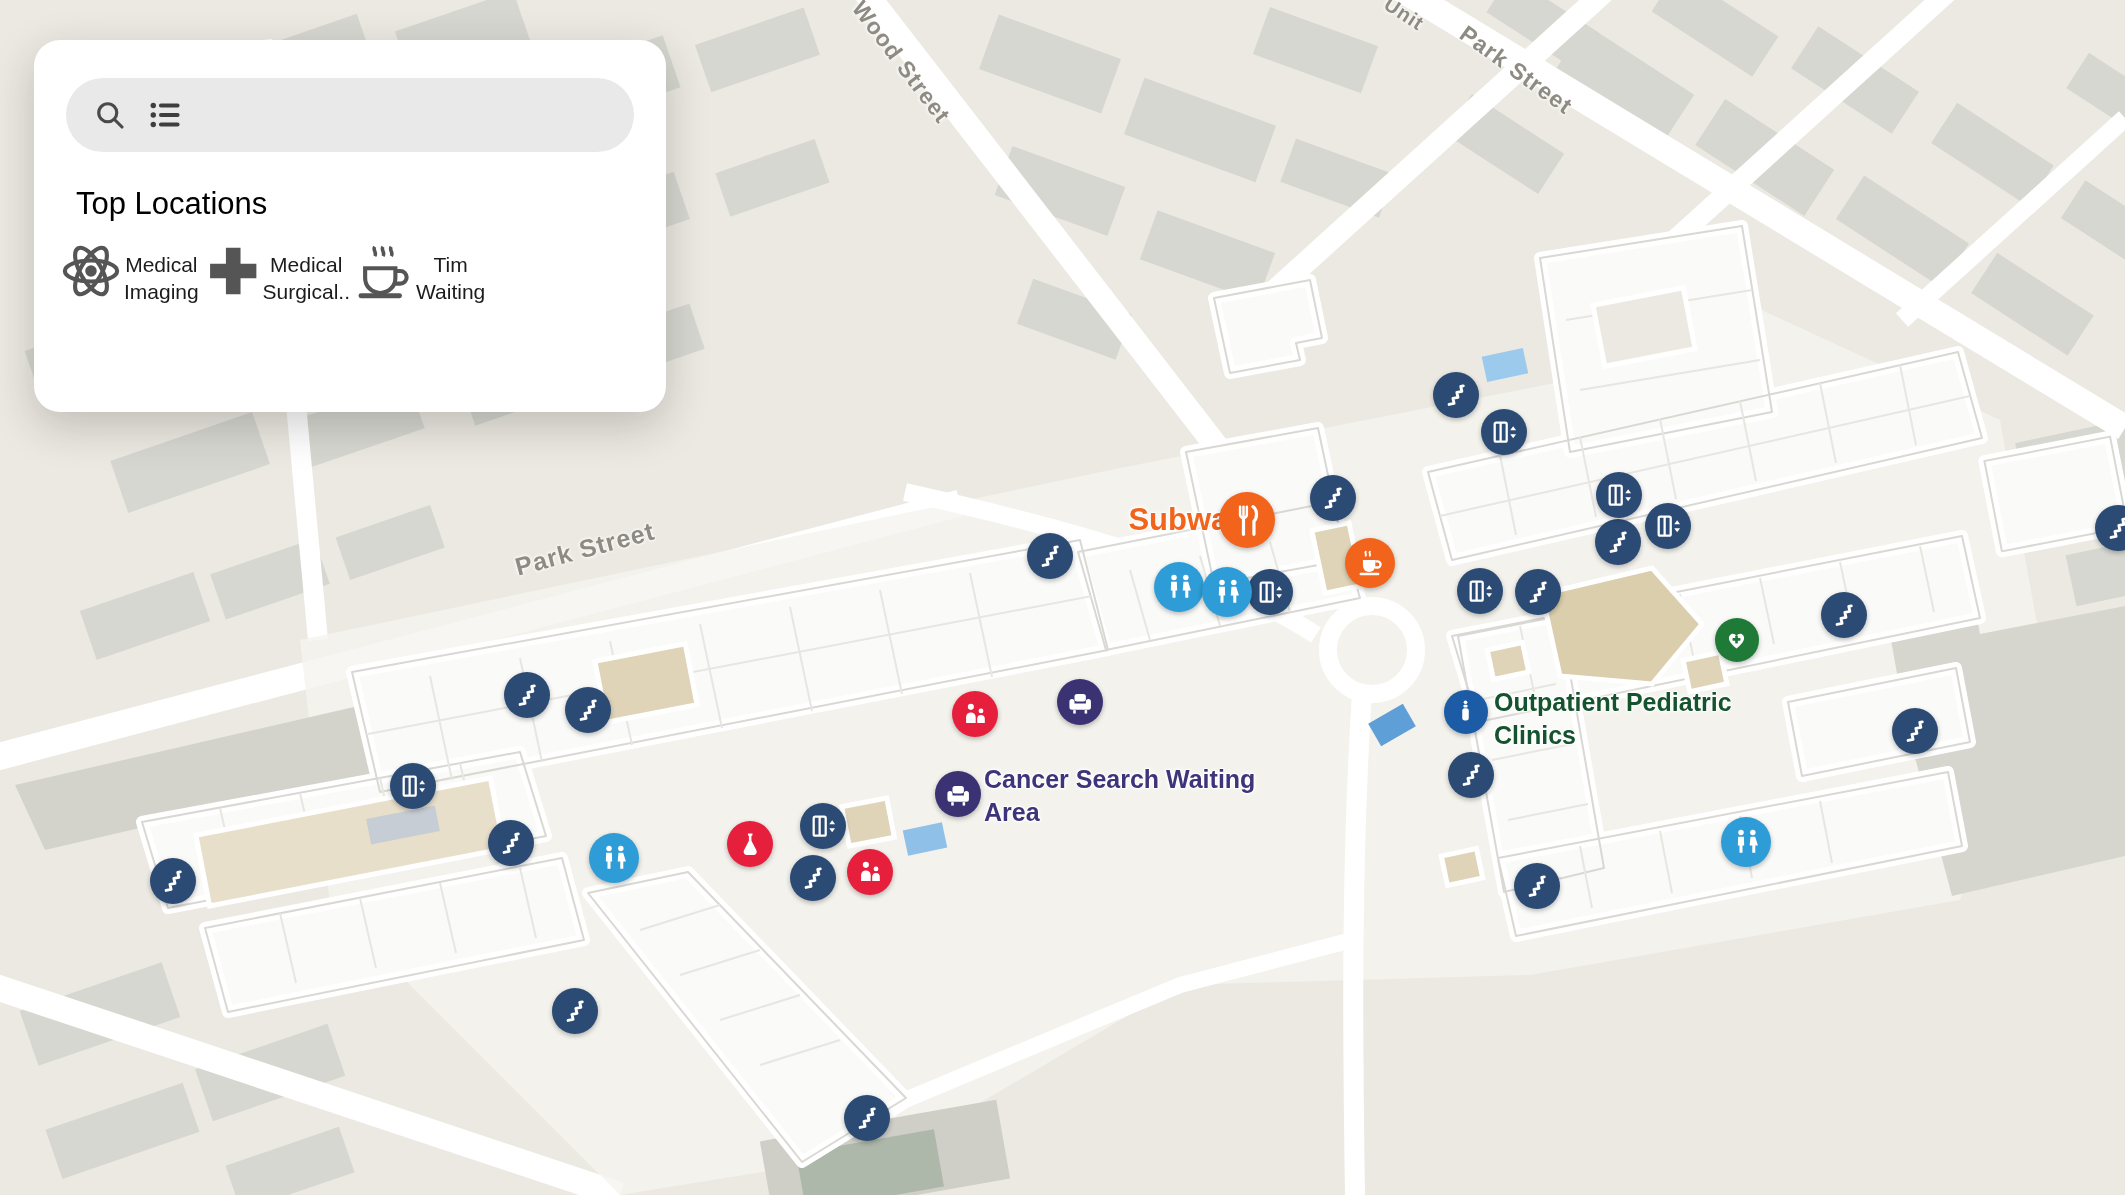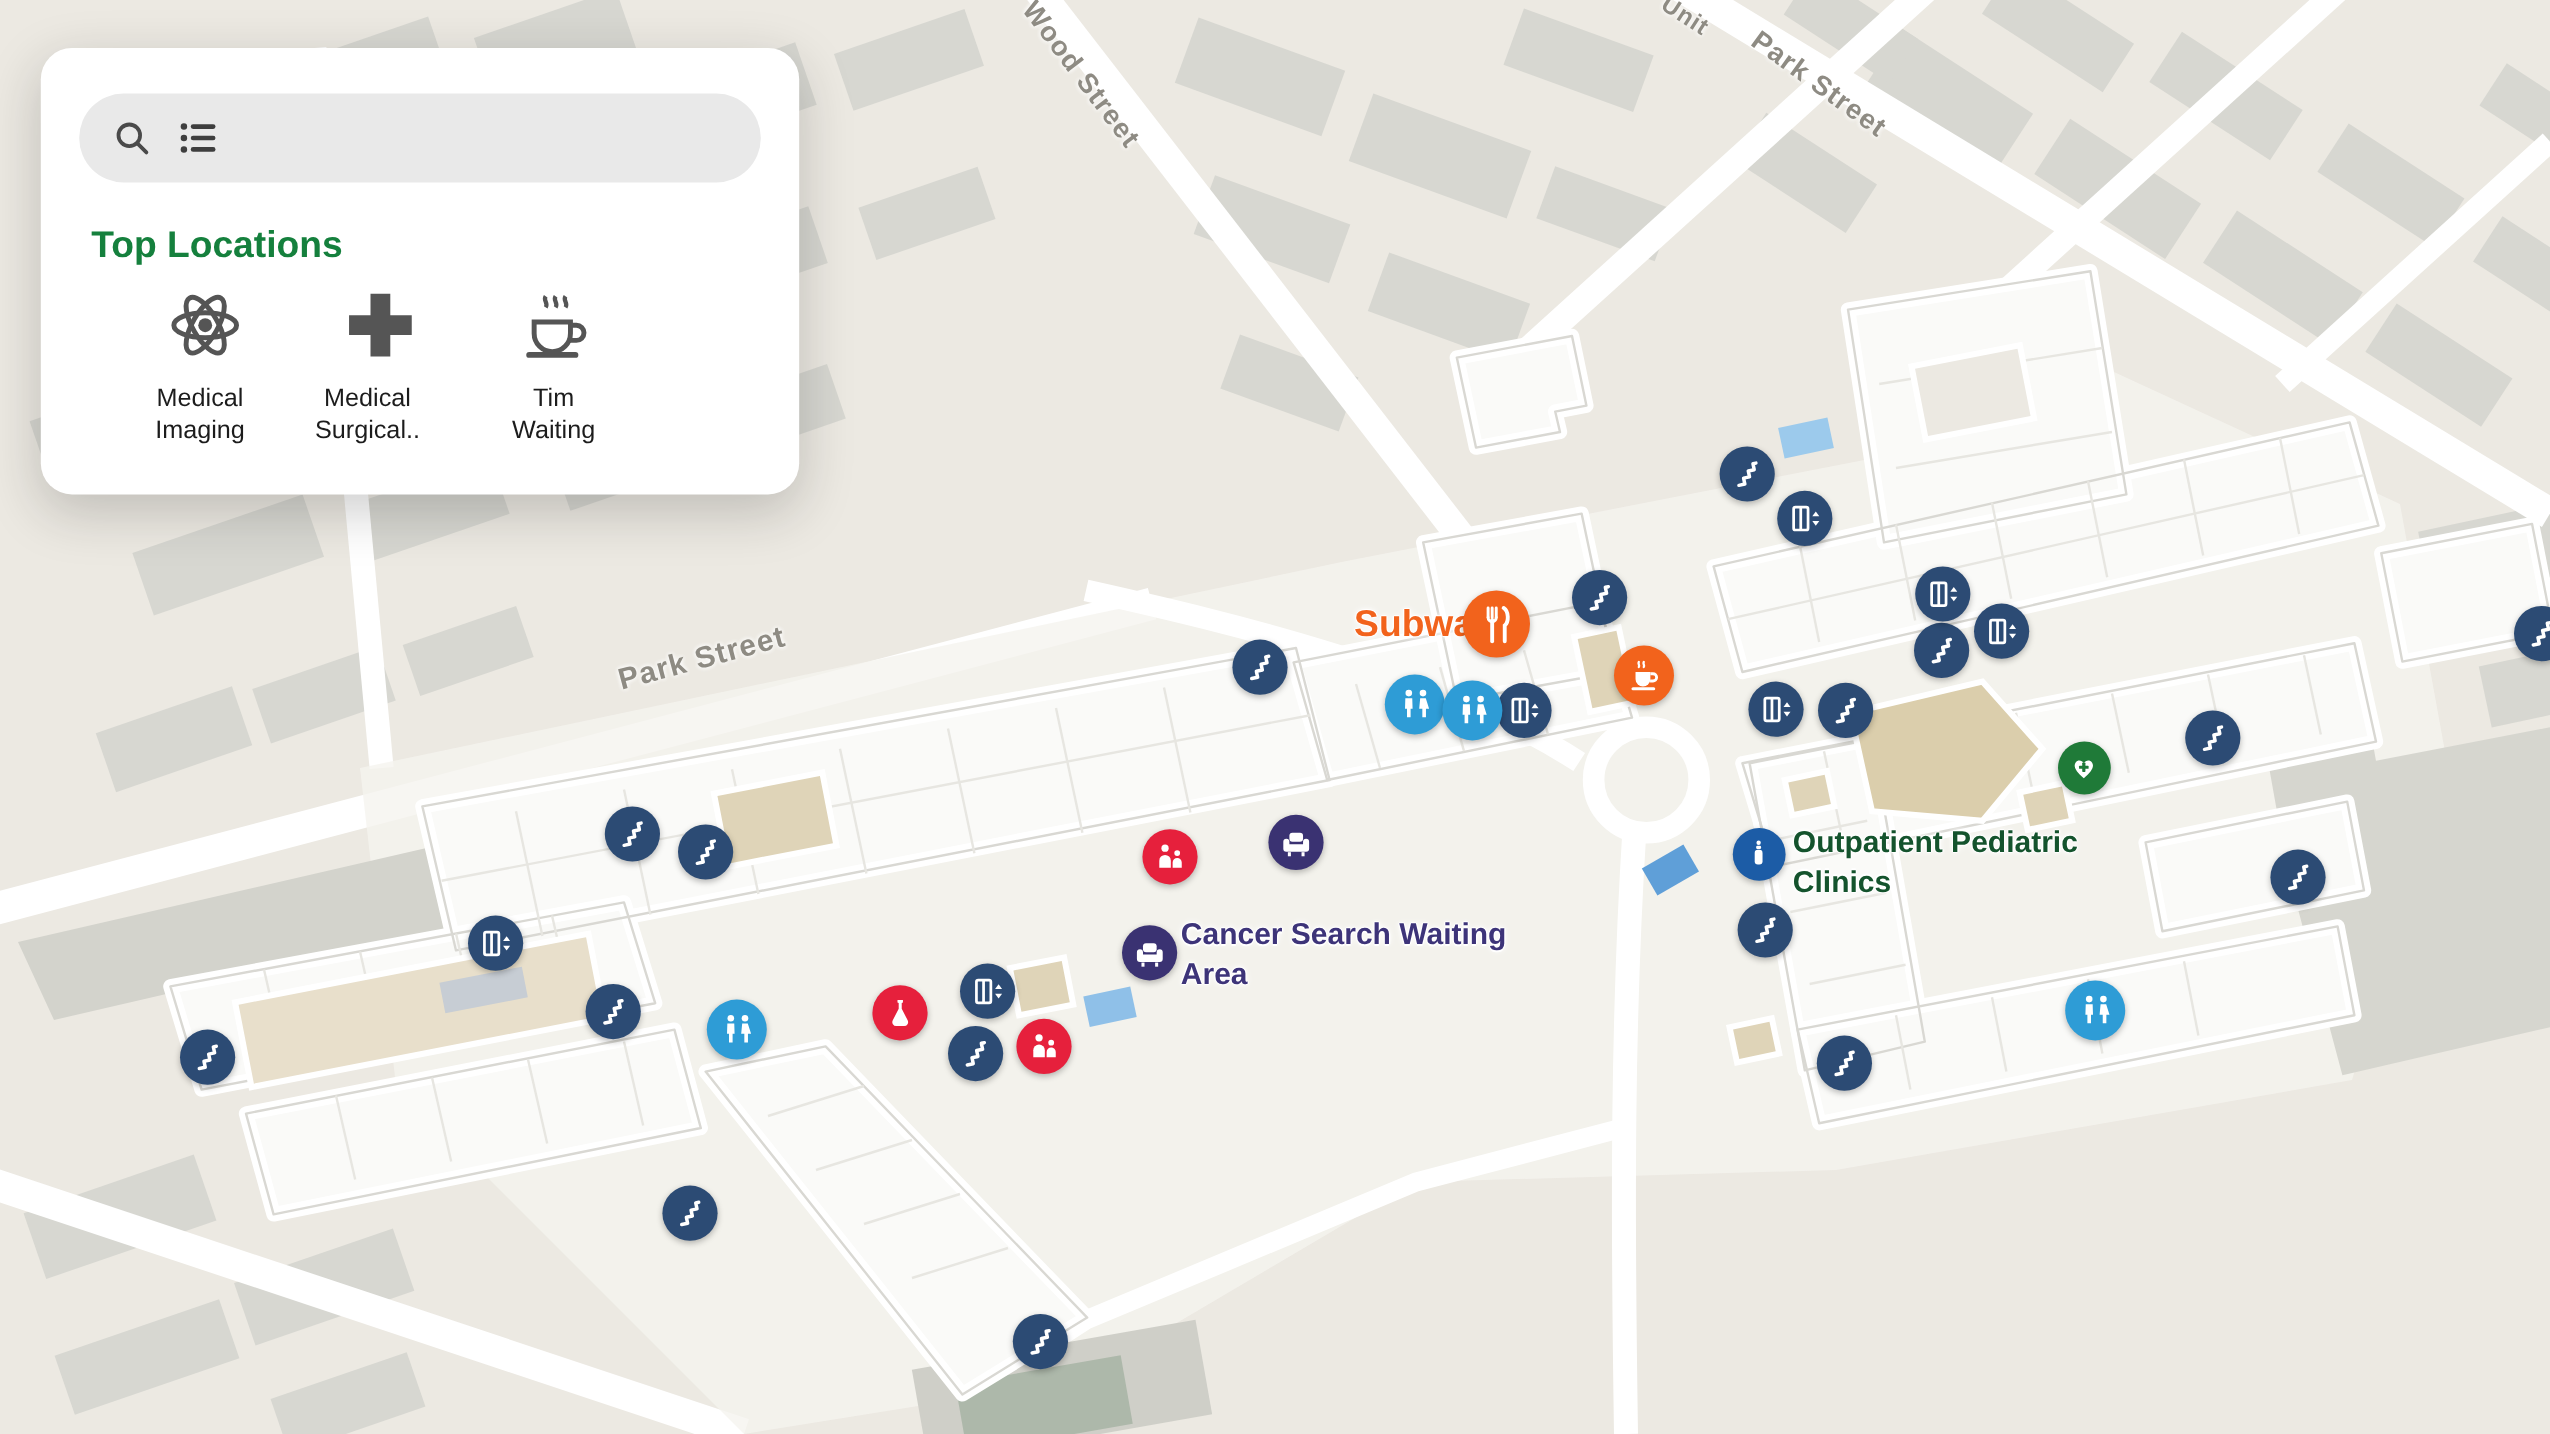"Top Locations" .tl-title { color: #15803d -> #000000; font-weight: 700 -> 400 }
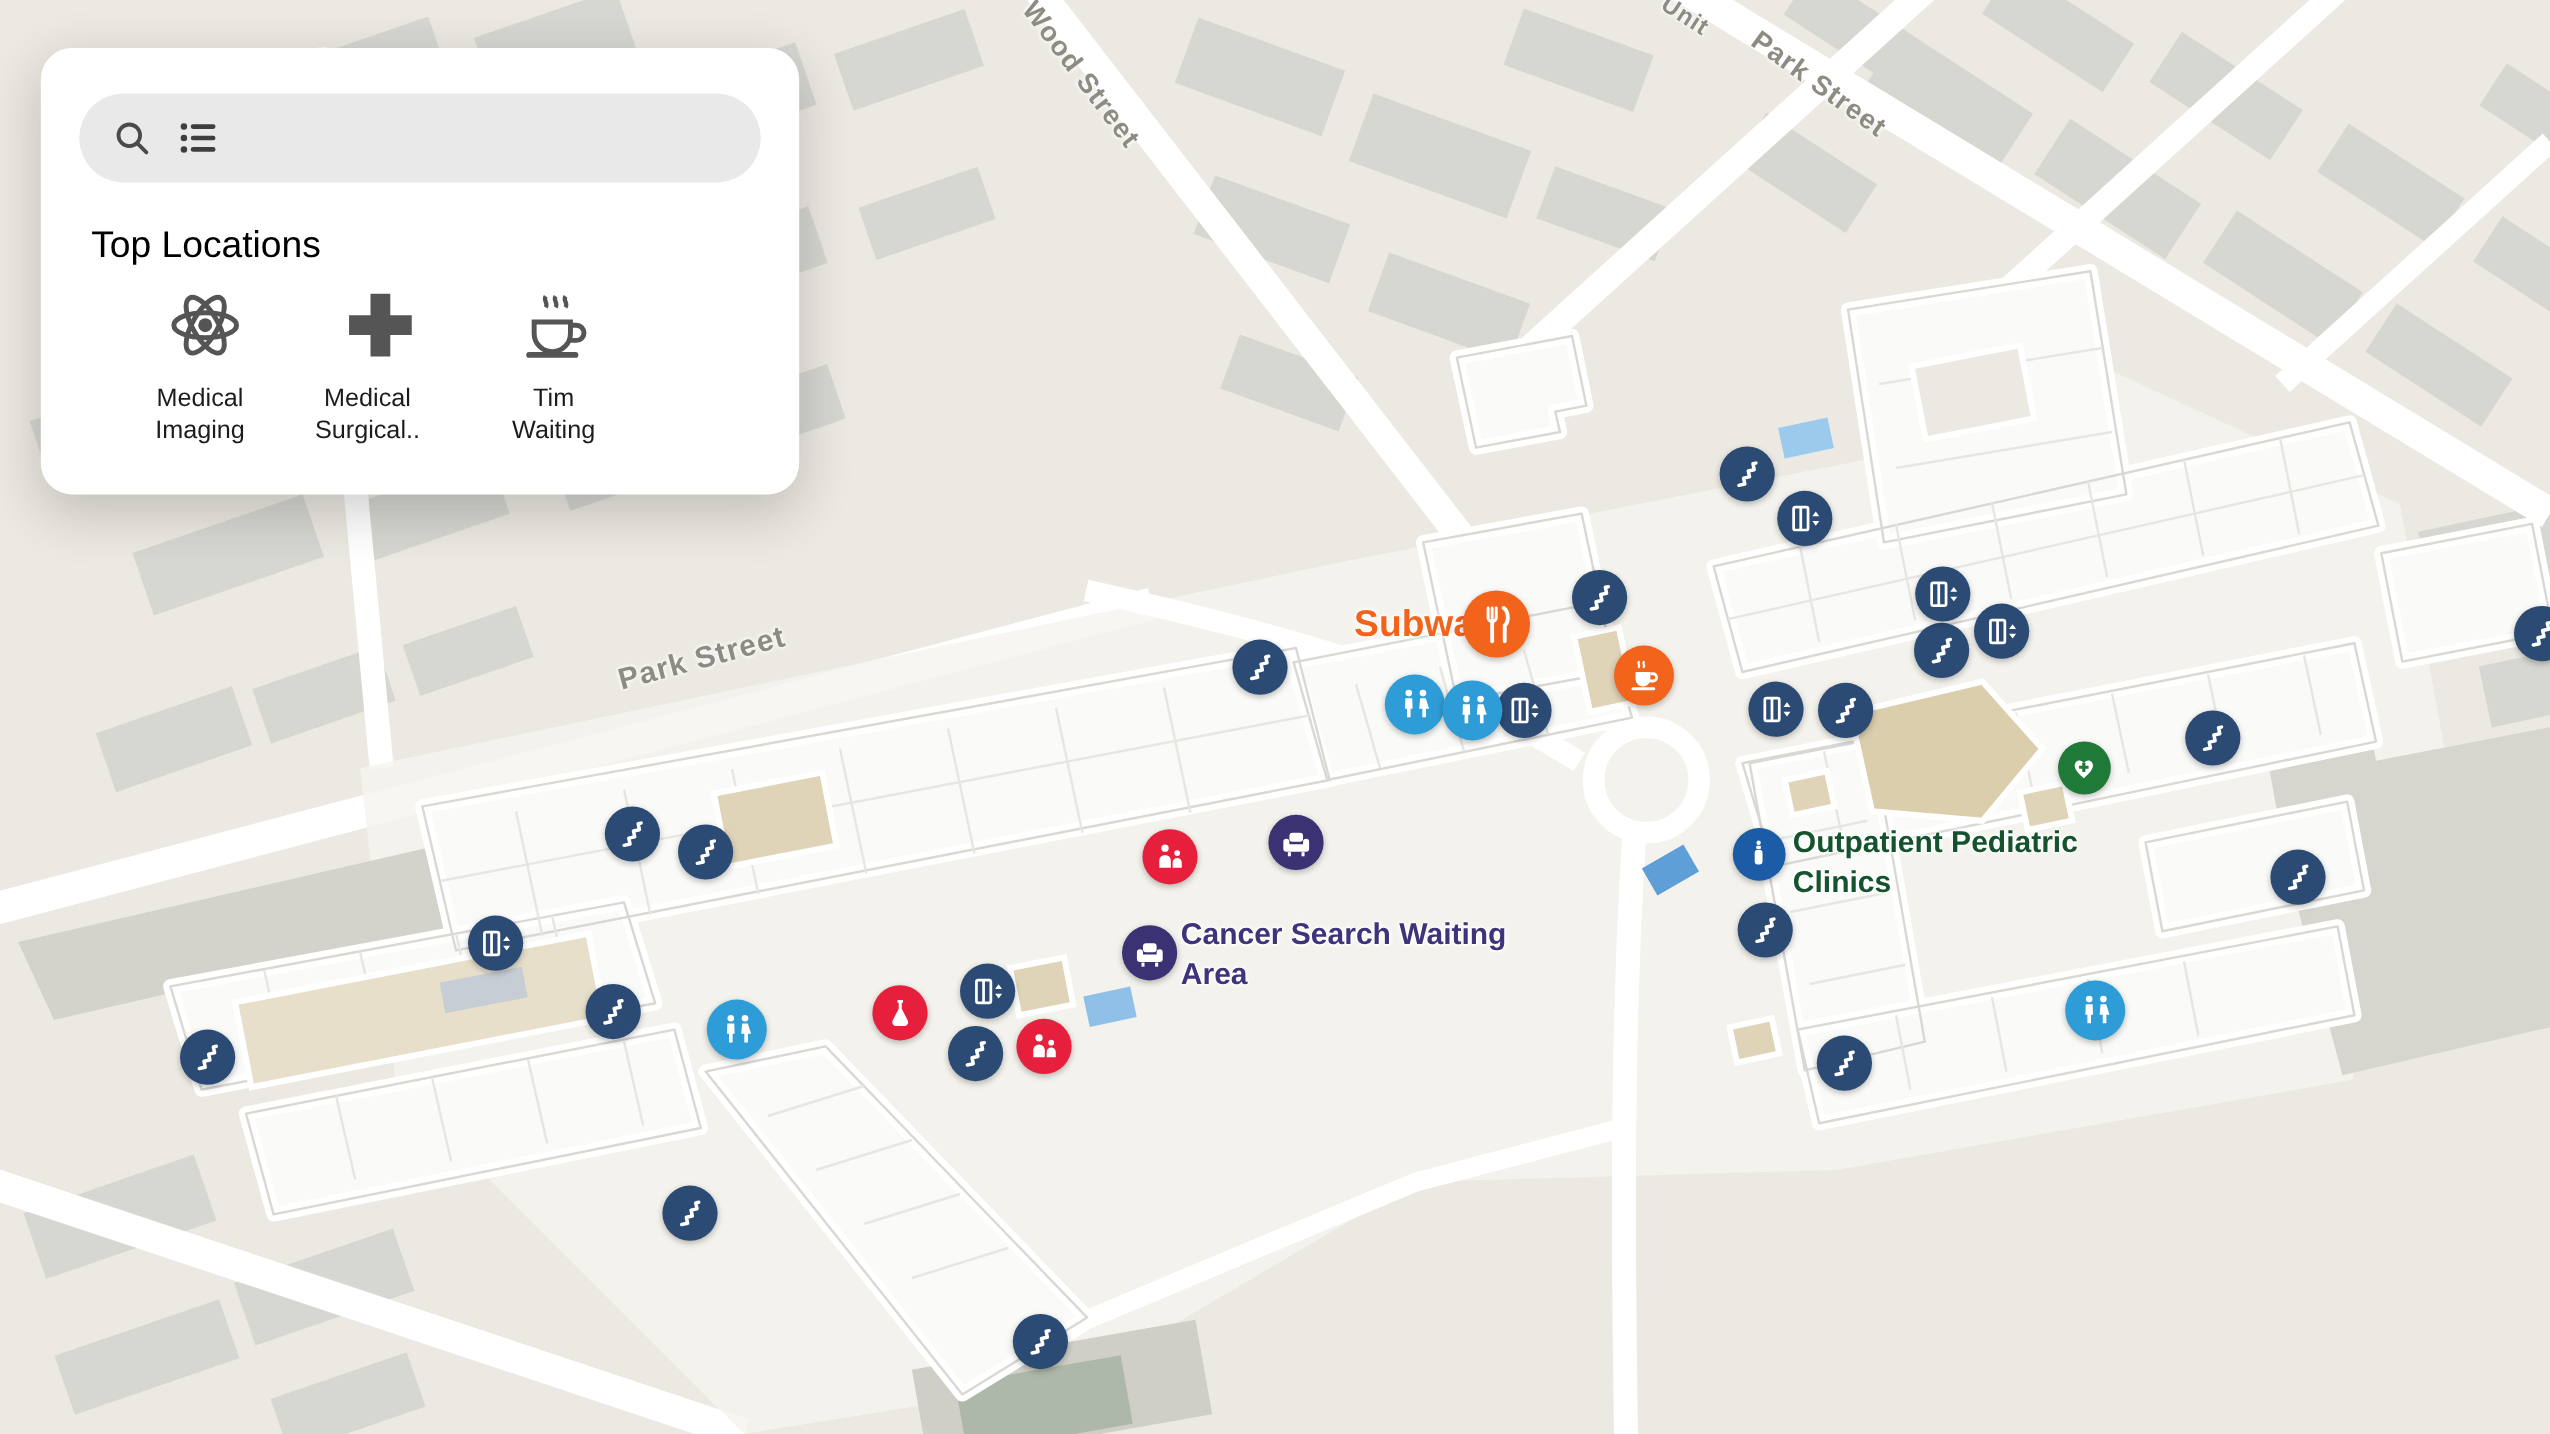"Medical" .loc { align-items: flex-end -> center; flex-direction: column -> row }
